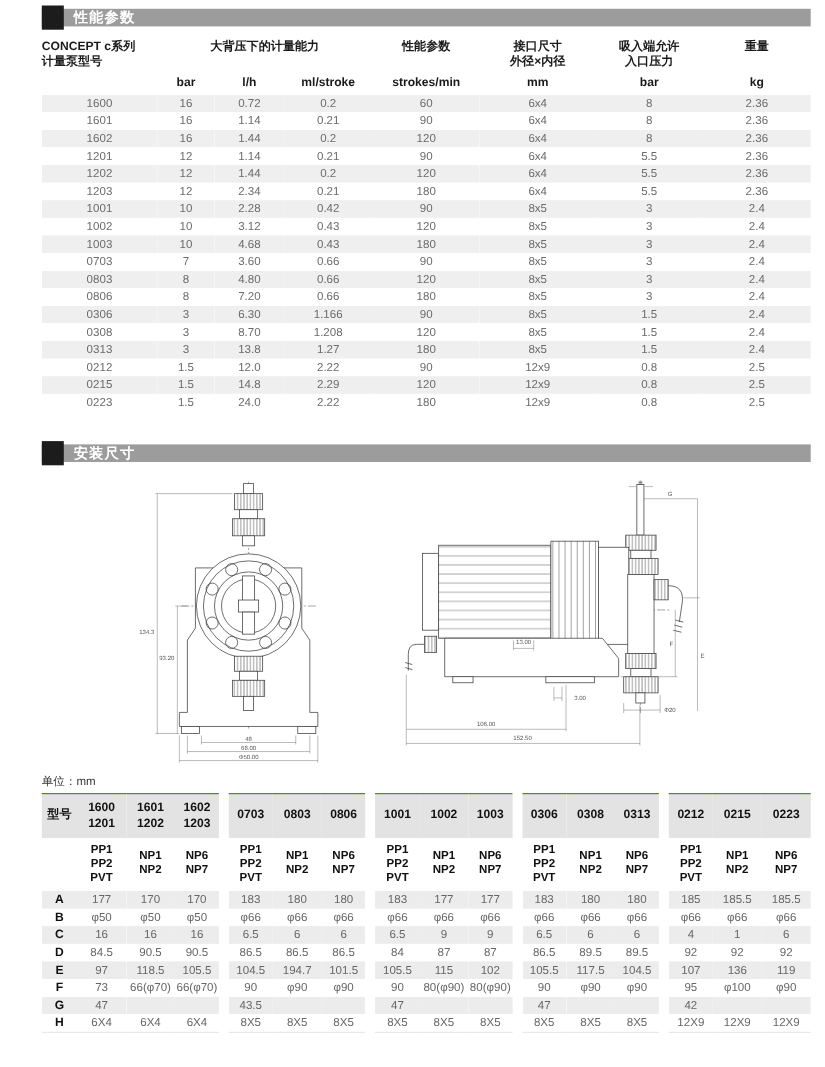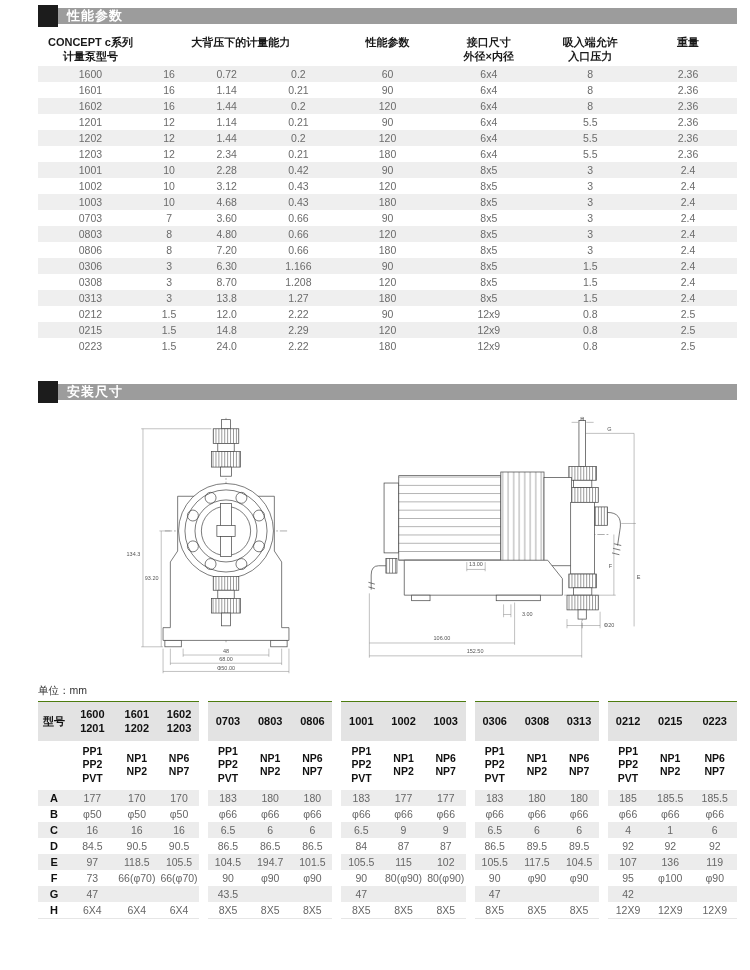"CONCEPT c系列" .perf-table thead th.left { text-align: center -> left }
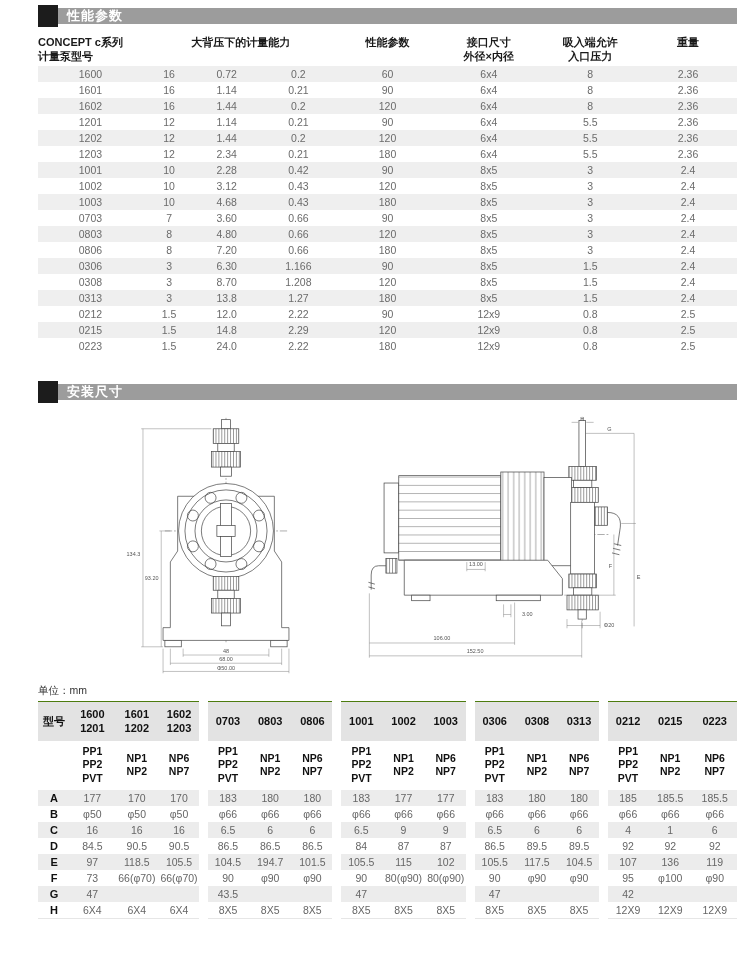"bar" tr.units { html: none -> <tr> <th></th> <th>bar</th> <th>l/h</th> <th>ml/stroke</th> <th>strokes/min</th> <th>mm</th> <th>bar</th> <th>kg</th> </tr> }
